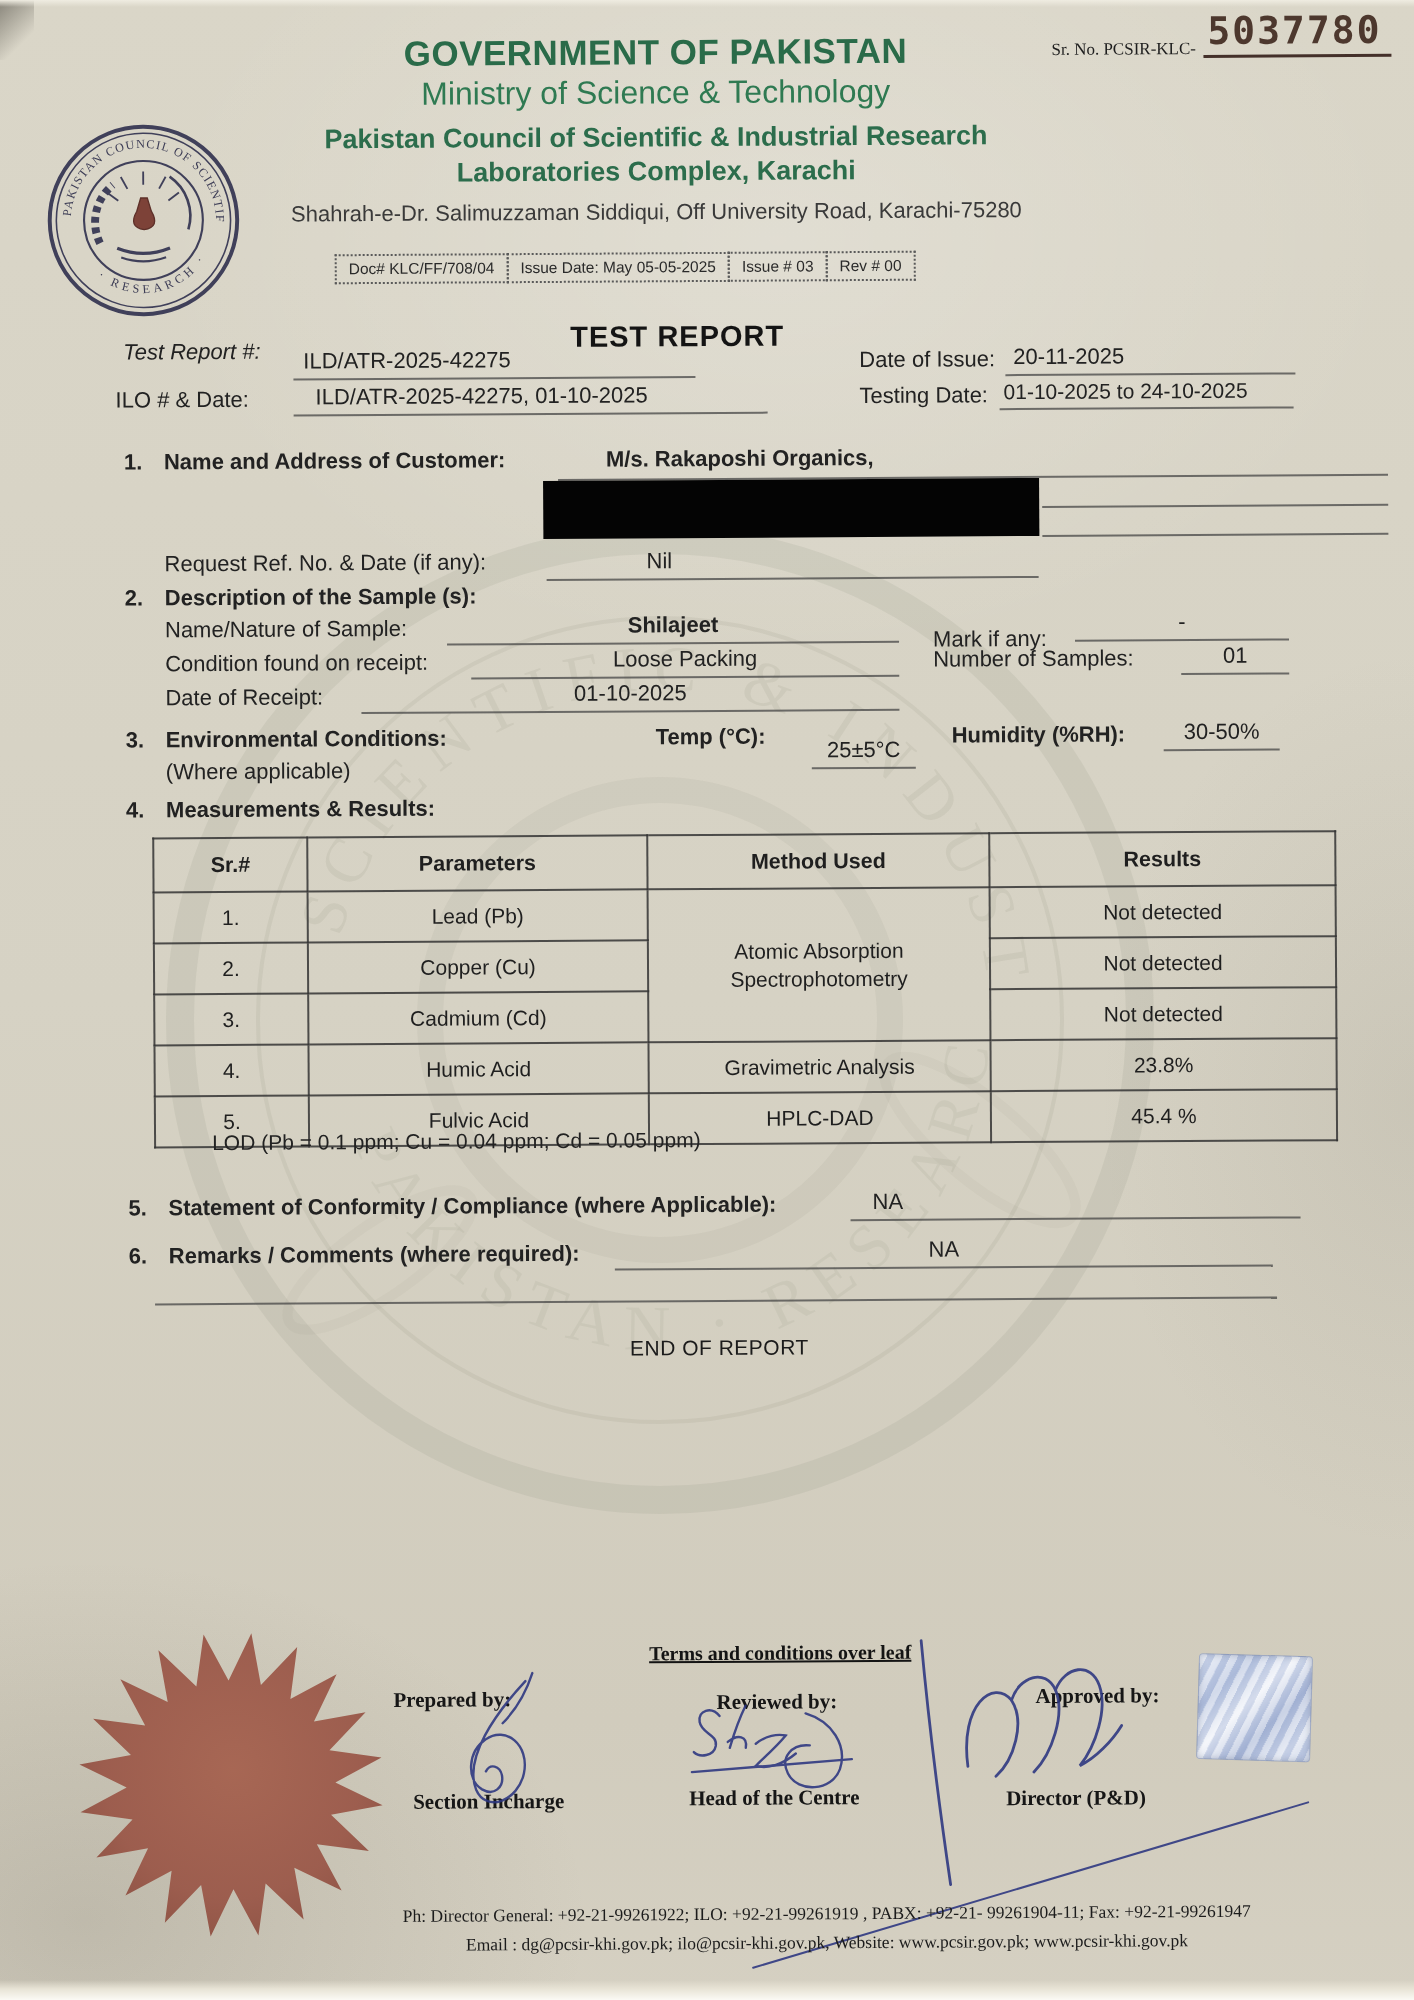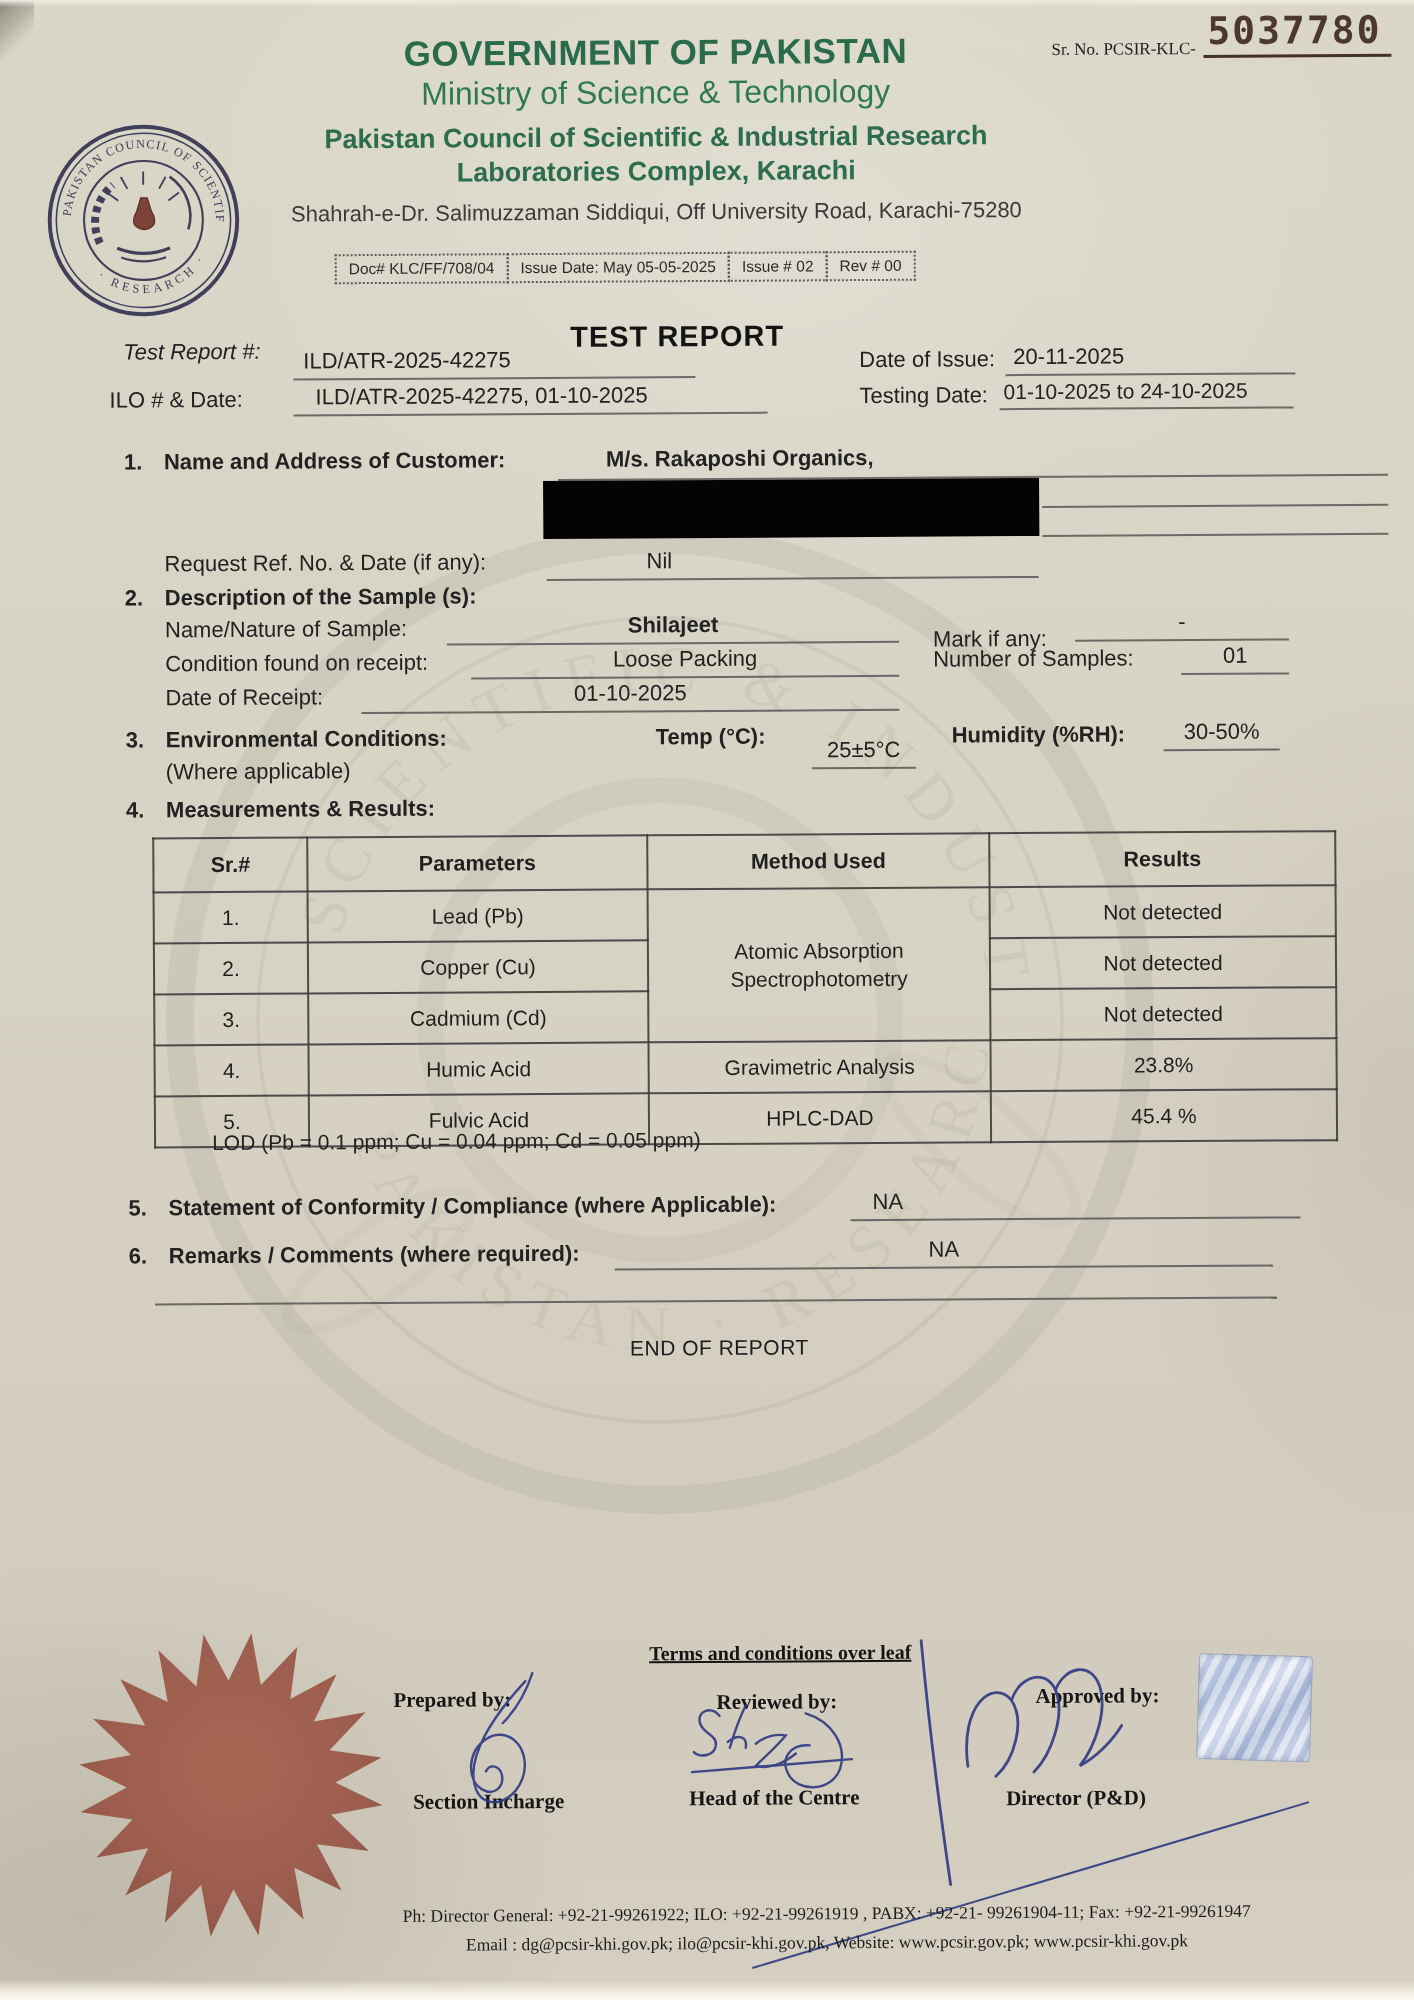"Issue # 02" div.cell { text: 02 -> 03 }
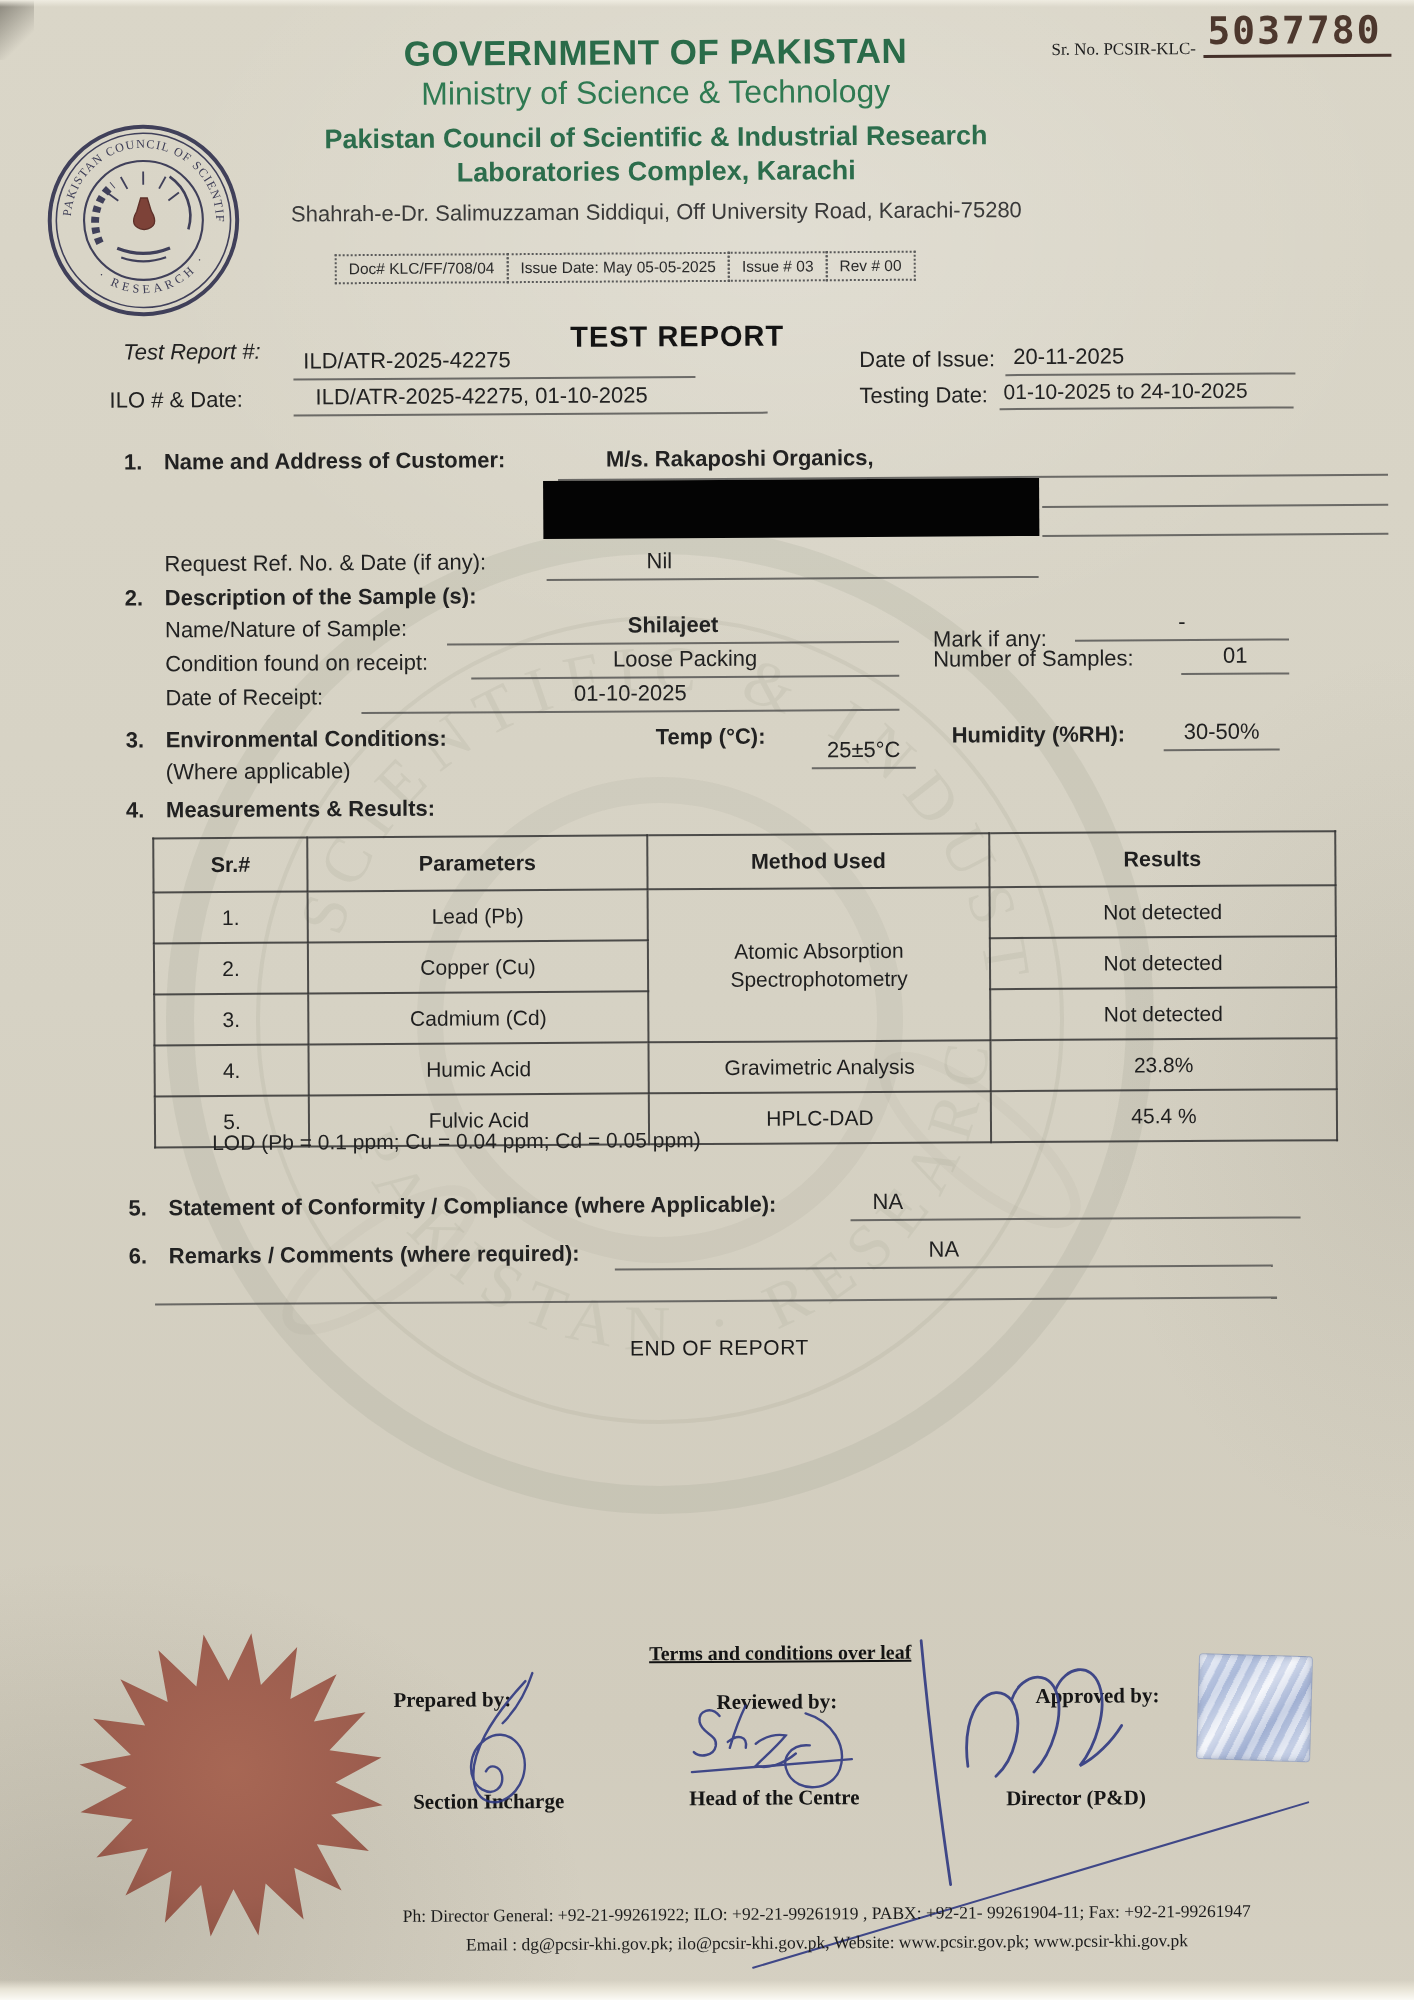"ILO # & Date:" span.abs { left: 112px -> 118px }
